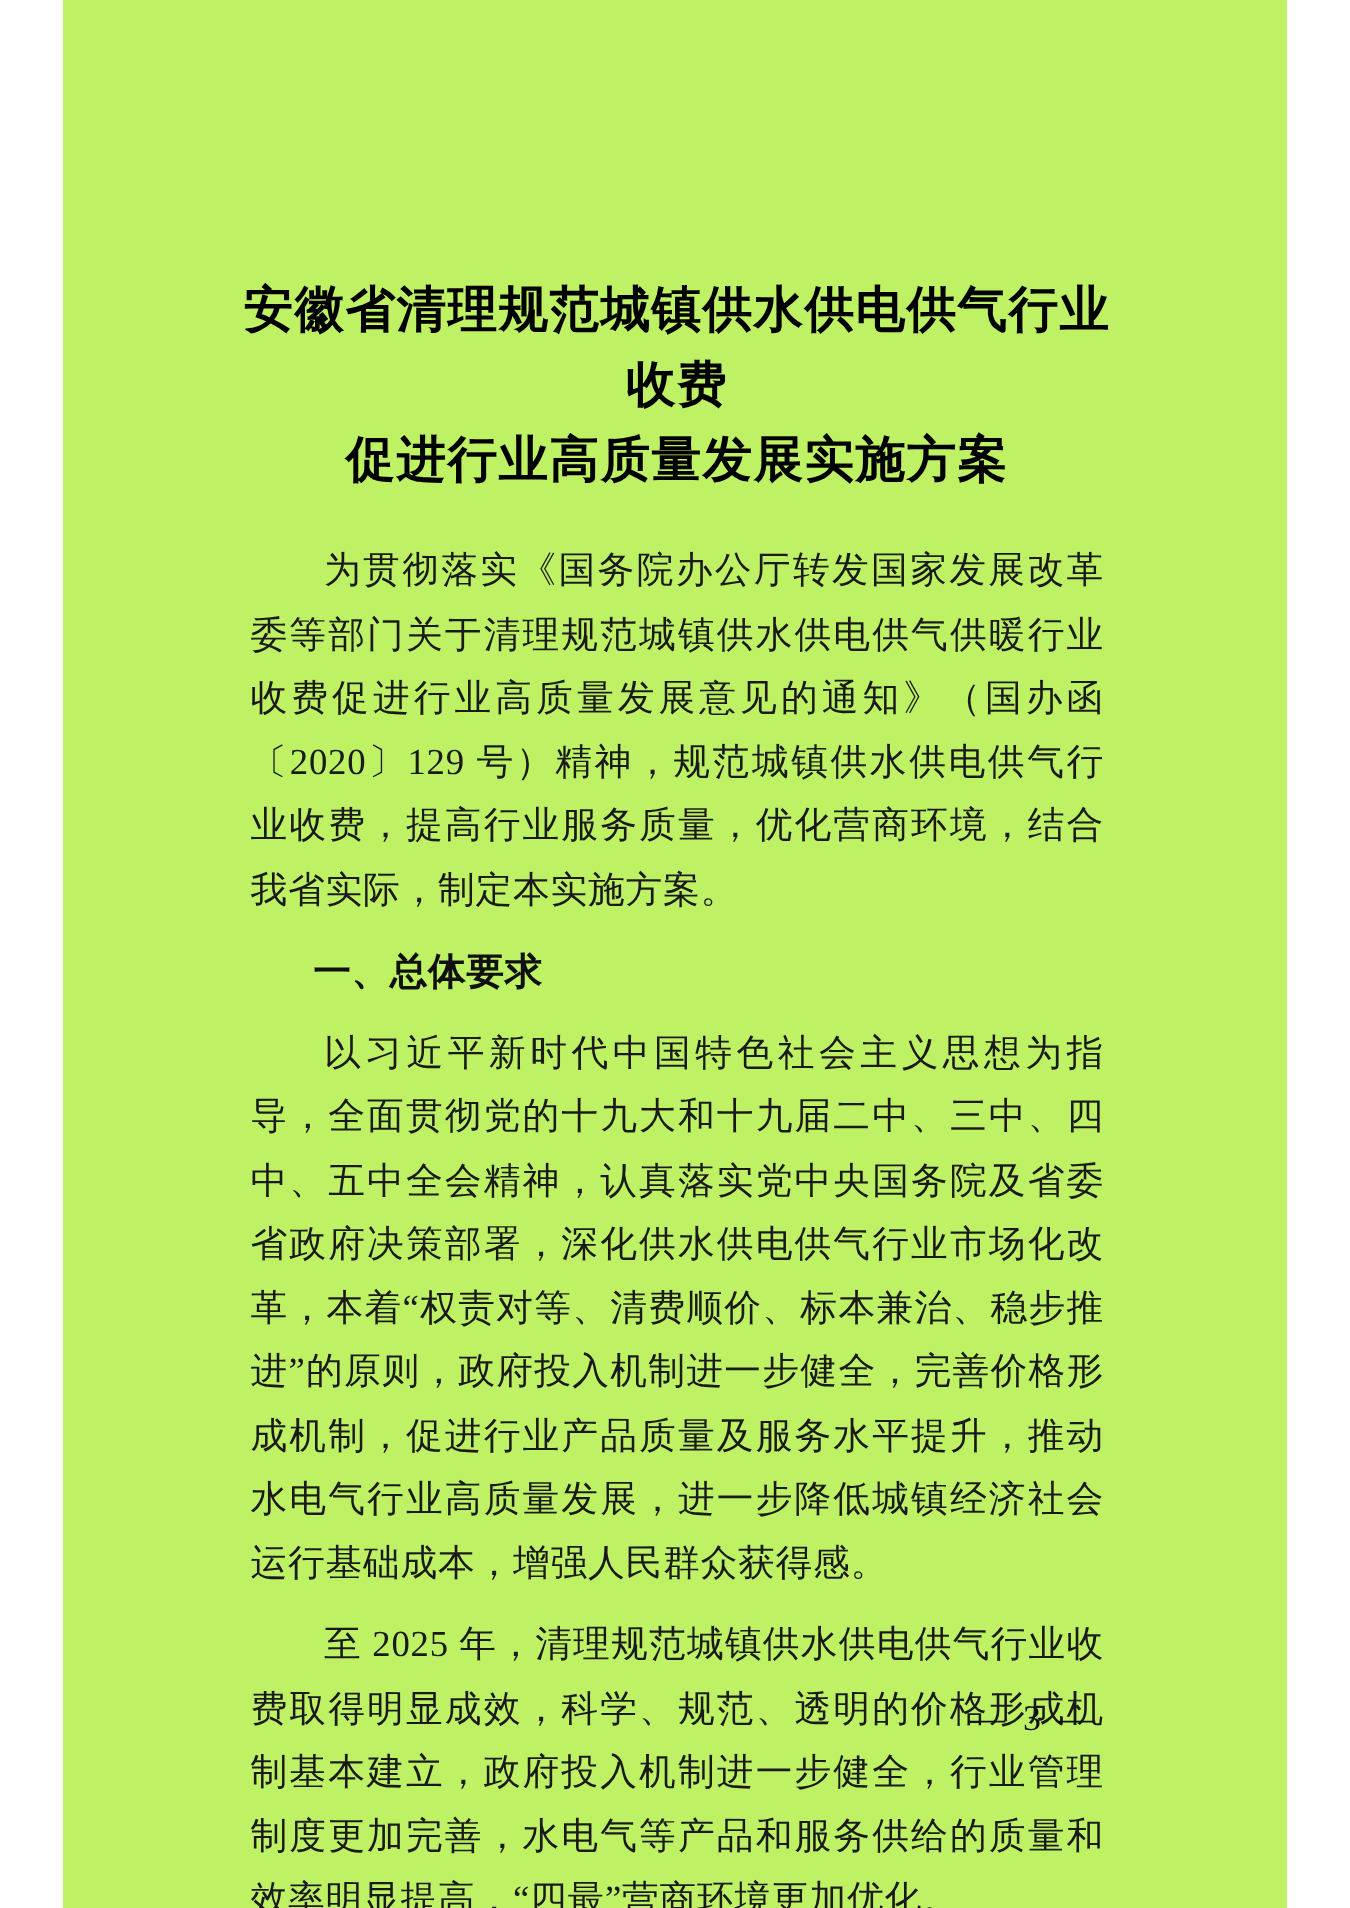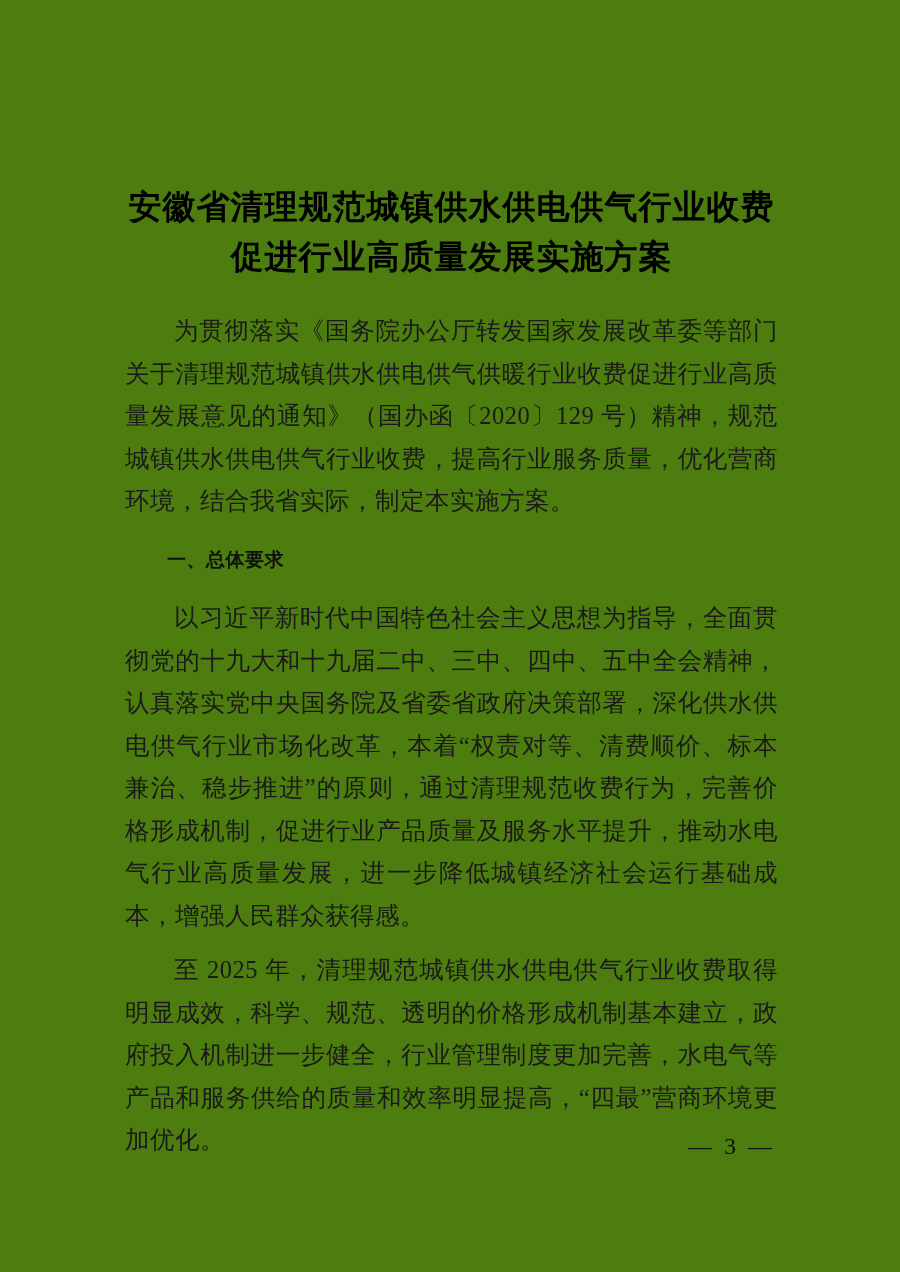"安徽省清理规范城镇供水供电供气行业收费" .page { background: #4d7c0f -> #bef264; width: 900px -> 816px }
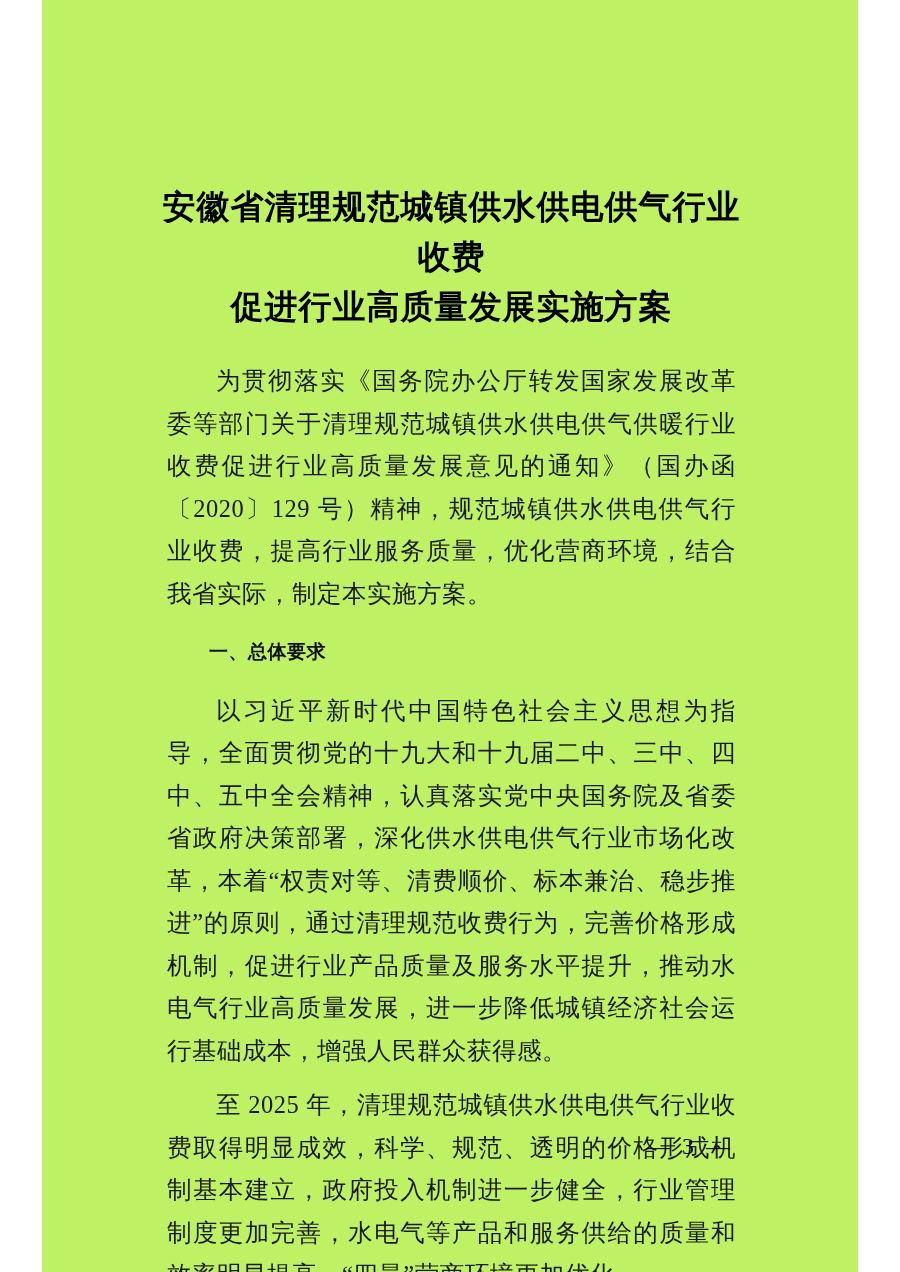"一、总体要求" .section-heading { font-size: 19px -> 25px; margin: 16px -> 4px }
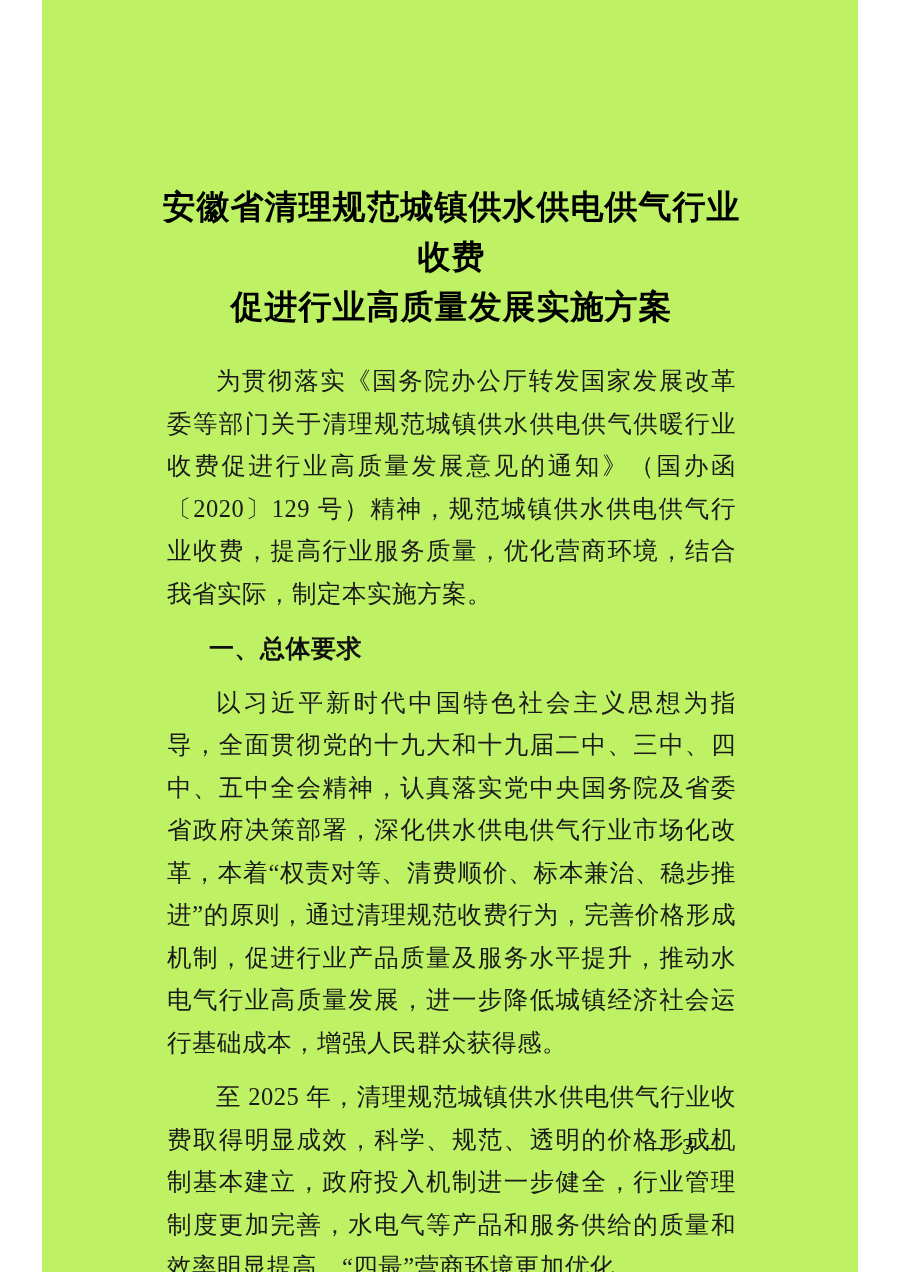"以习近平新时代中国特色社会主义思想为指导，全面贯彻党的十九大和十九届二中、三中、" p.body-para { text: 通过清理规范收费行为 -> 政府投入机制进一步健全 }
